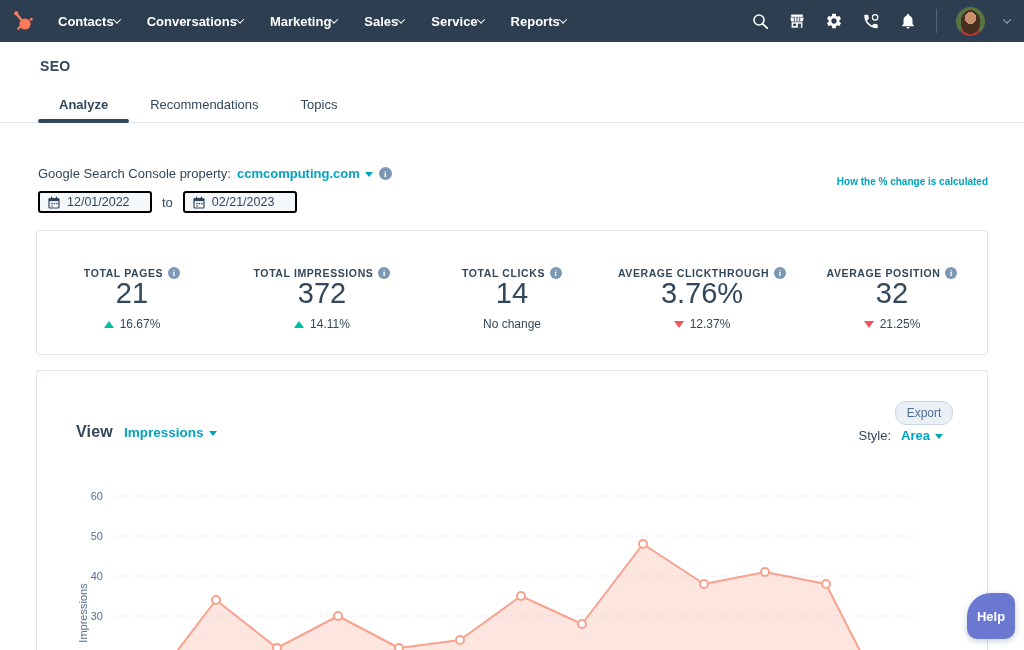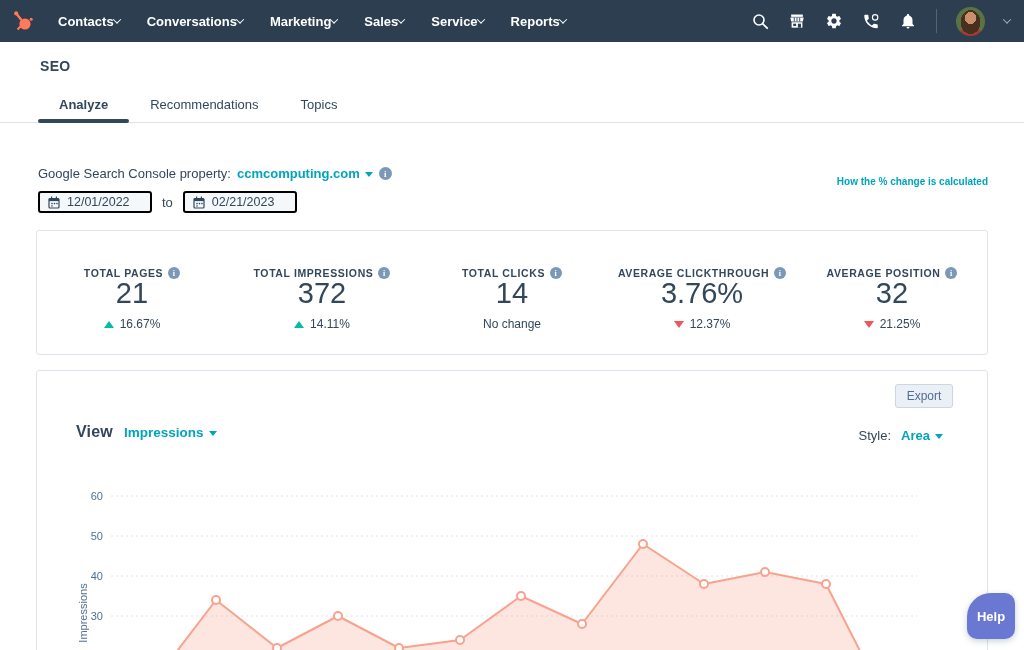"Export" .export-btn { border-radius: 3px -> 11px; top: 13px -> 30px }
